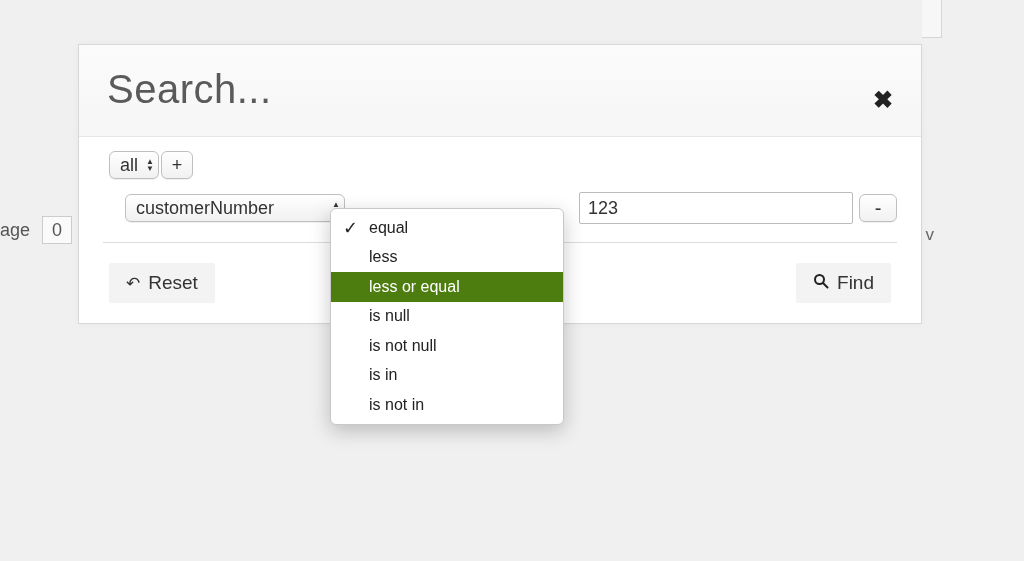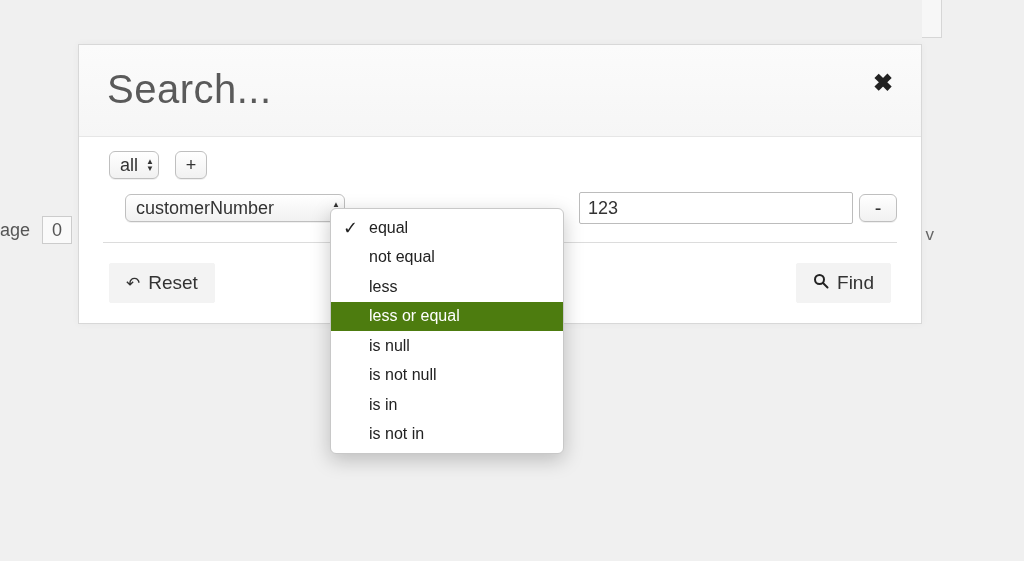"Search..." .dialog-header { align-items: flex-start -> flex-end }
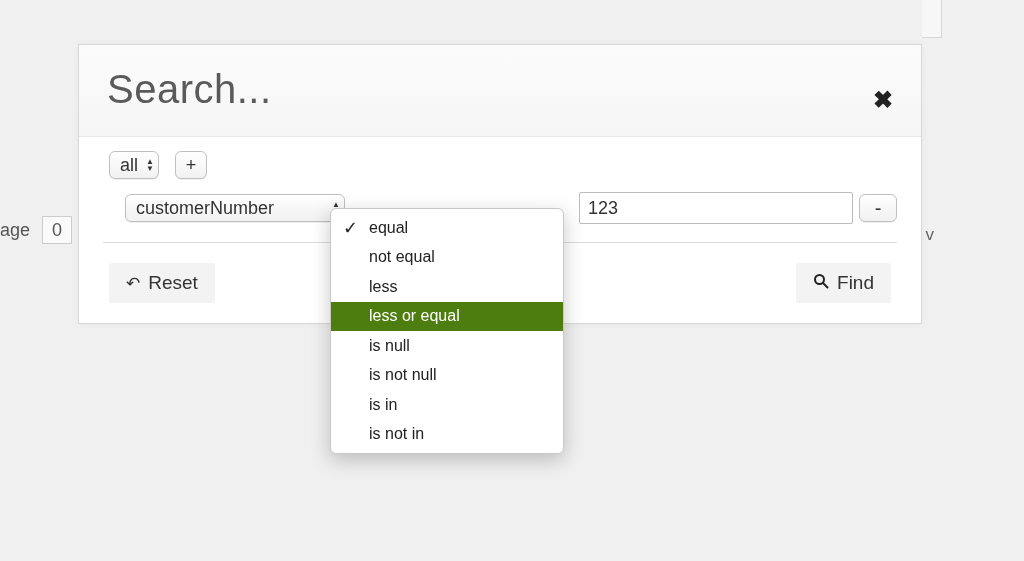"all" .top-row { gap: 16px -> 2px }
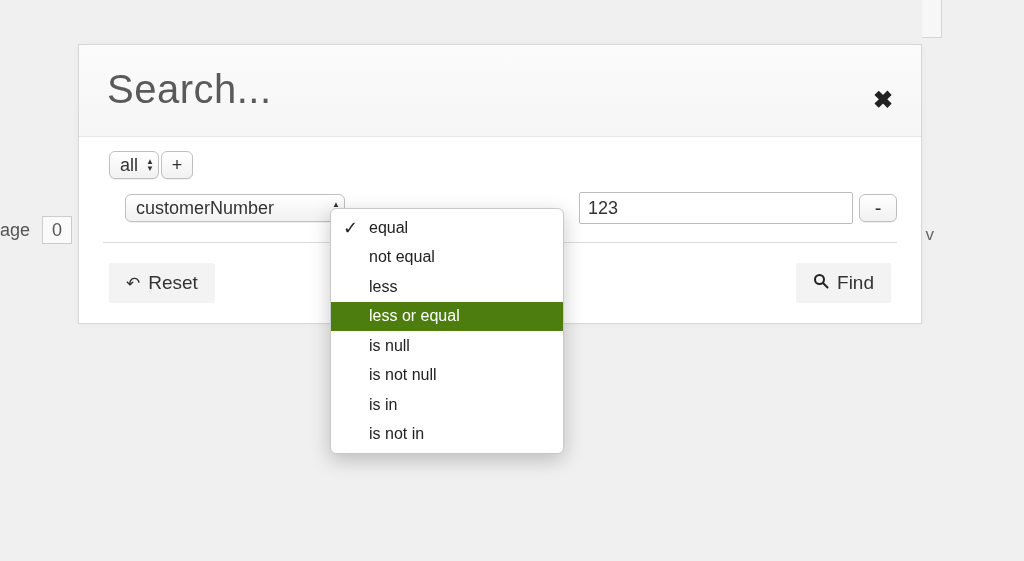"not equal" div.dd-item { html: <div>not equal</div> -> none }
